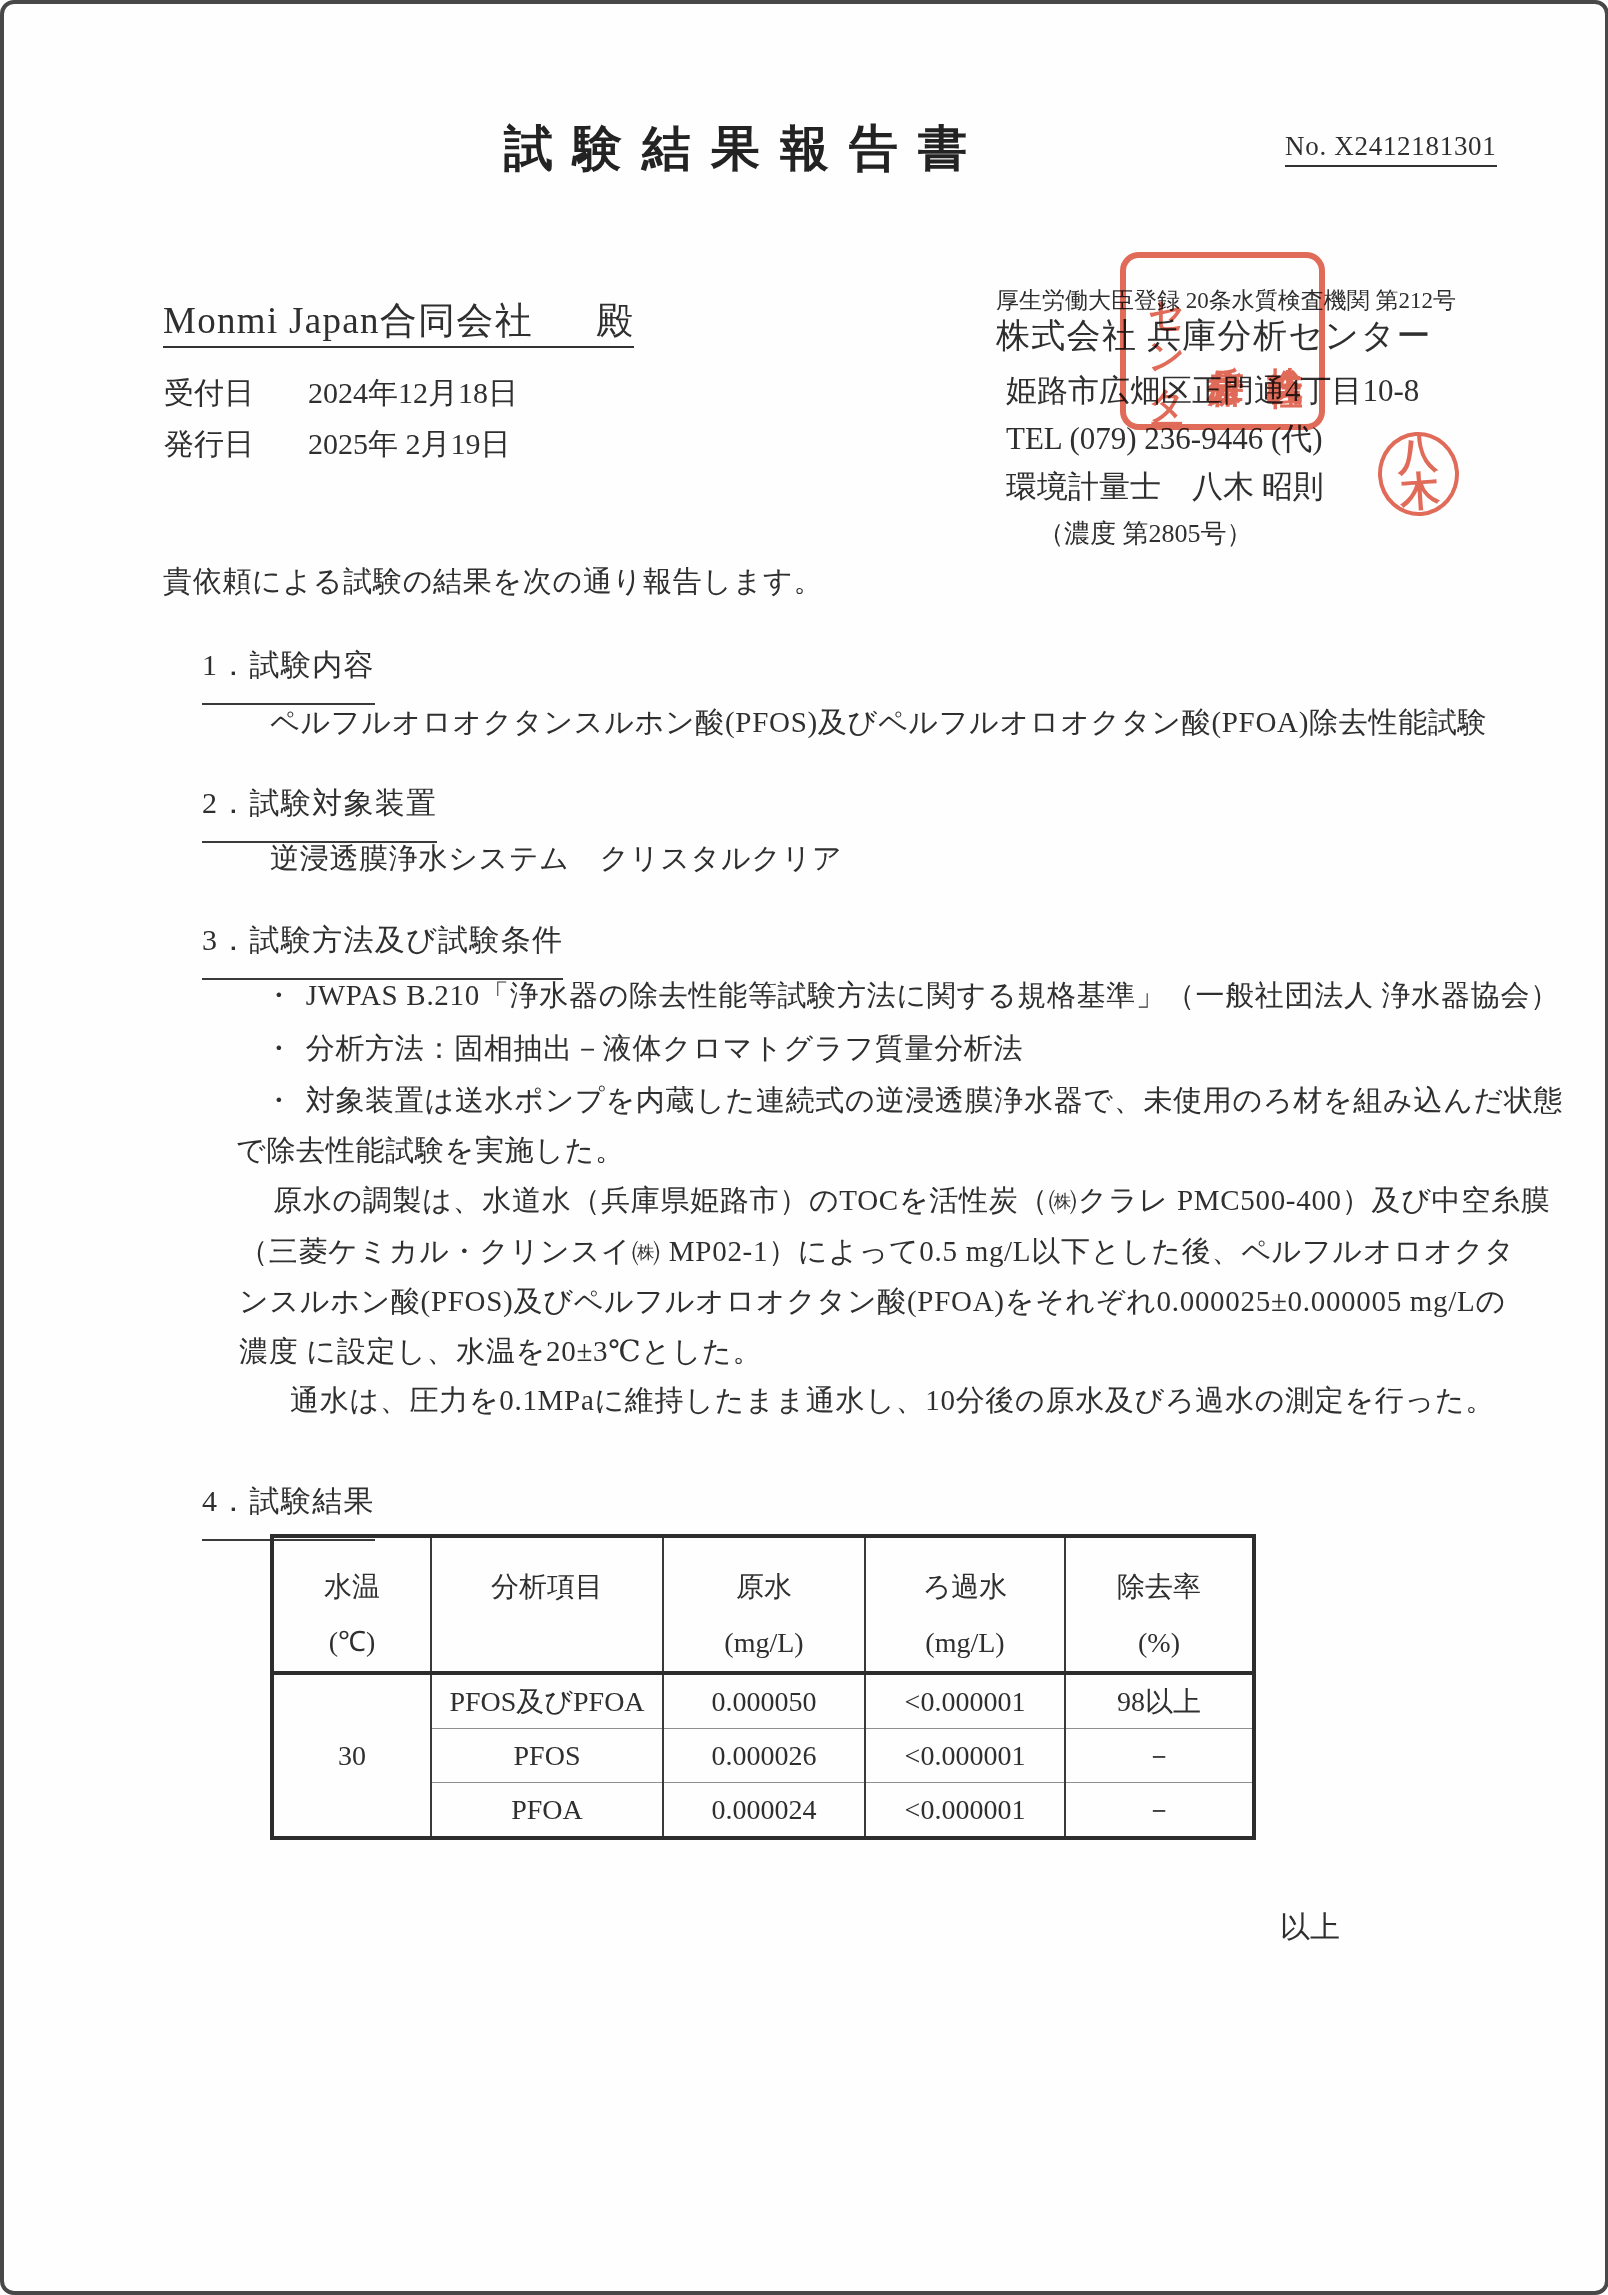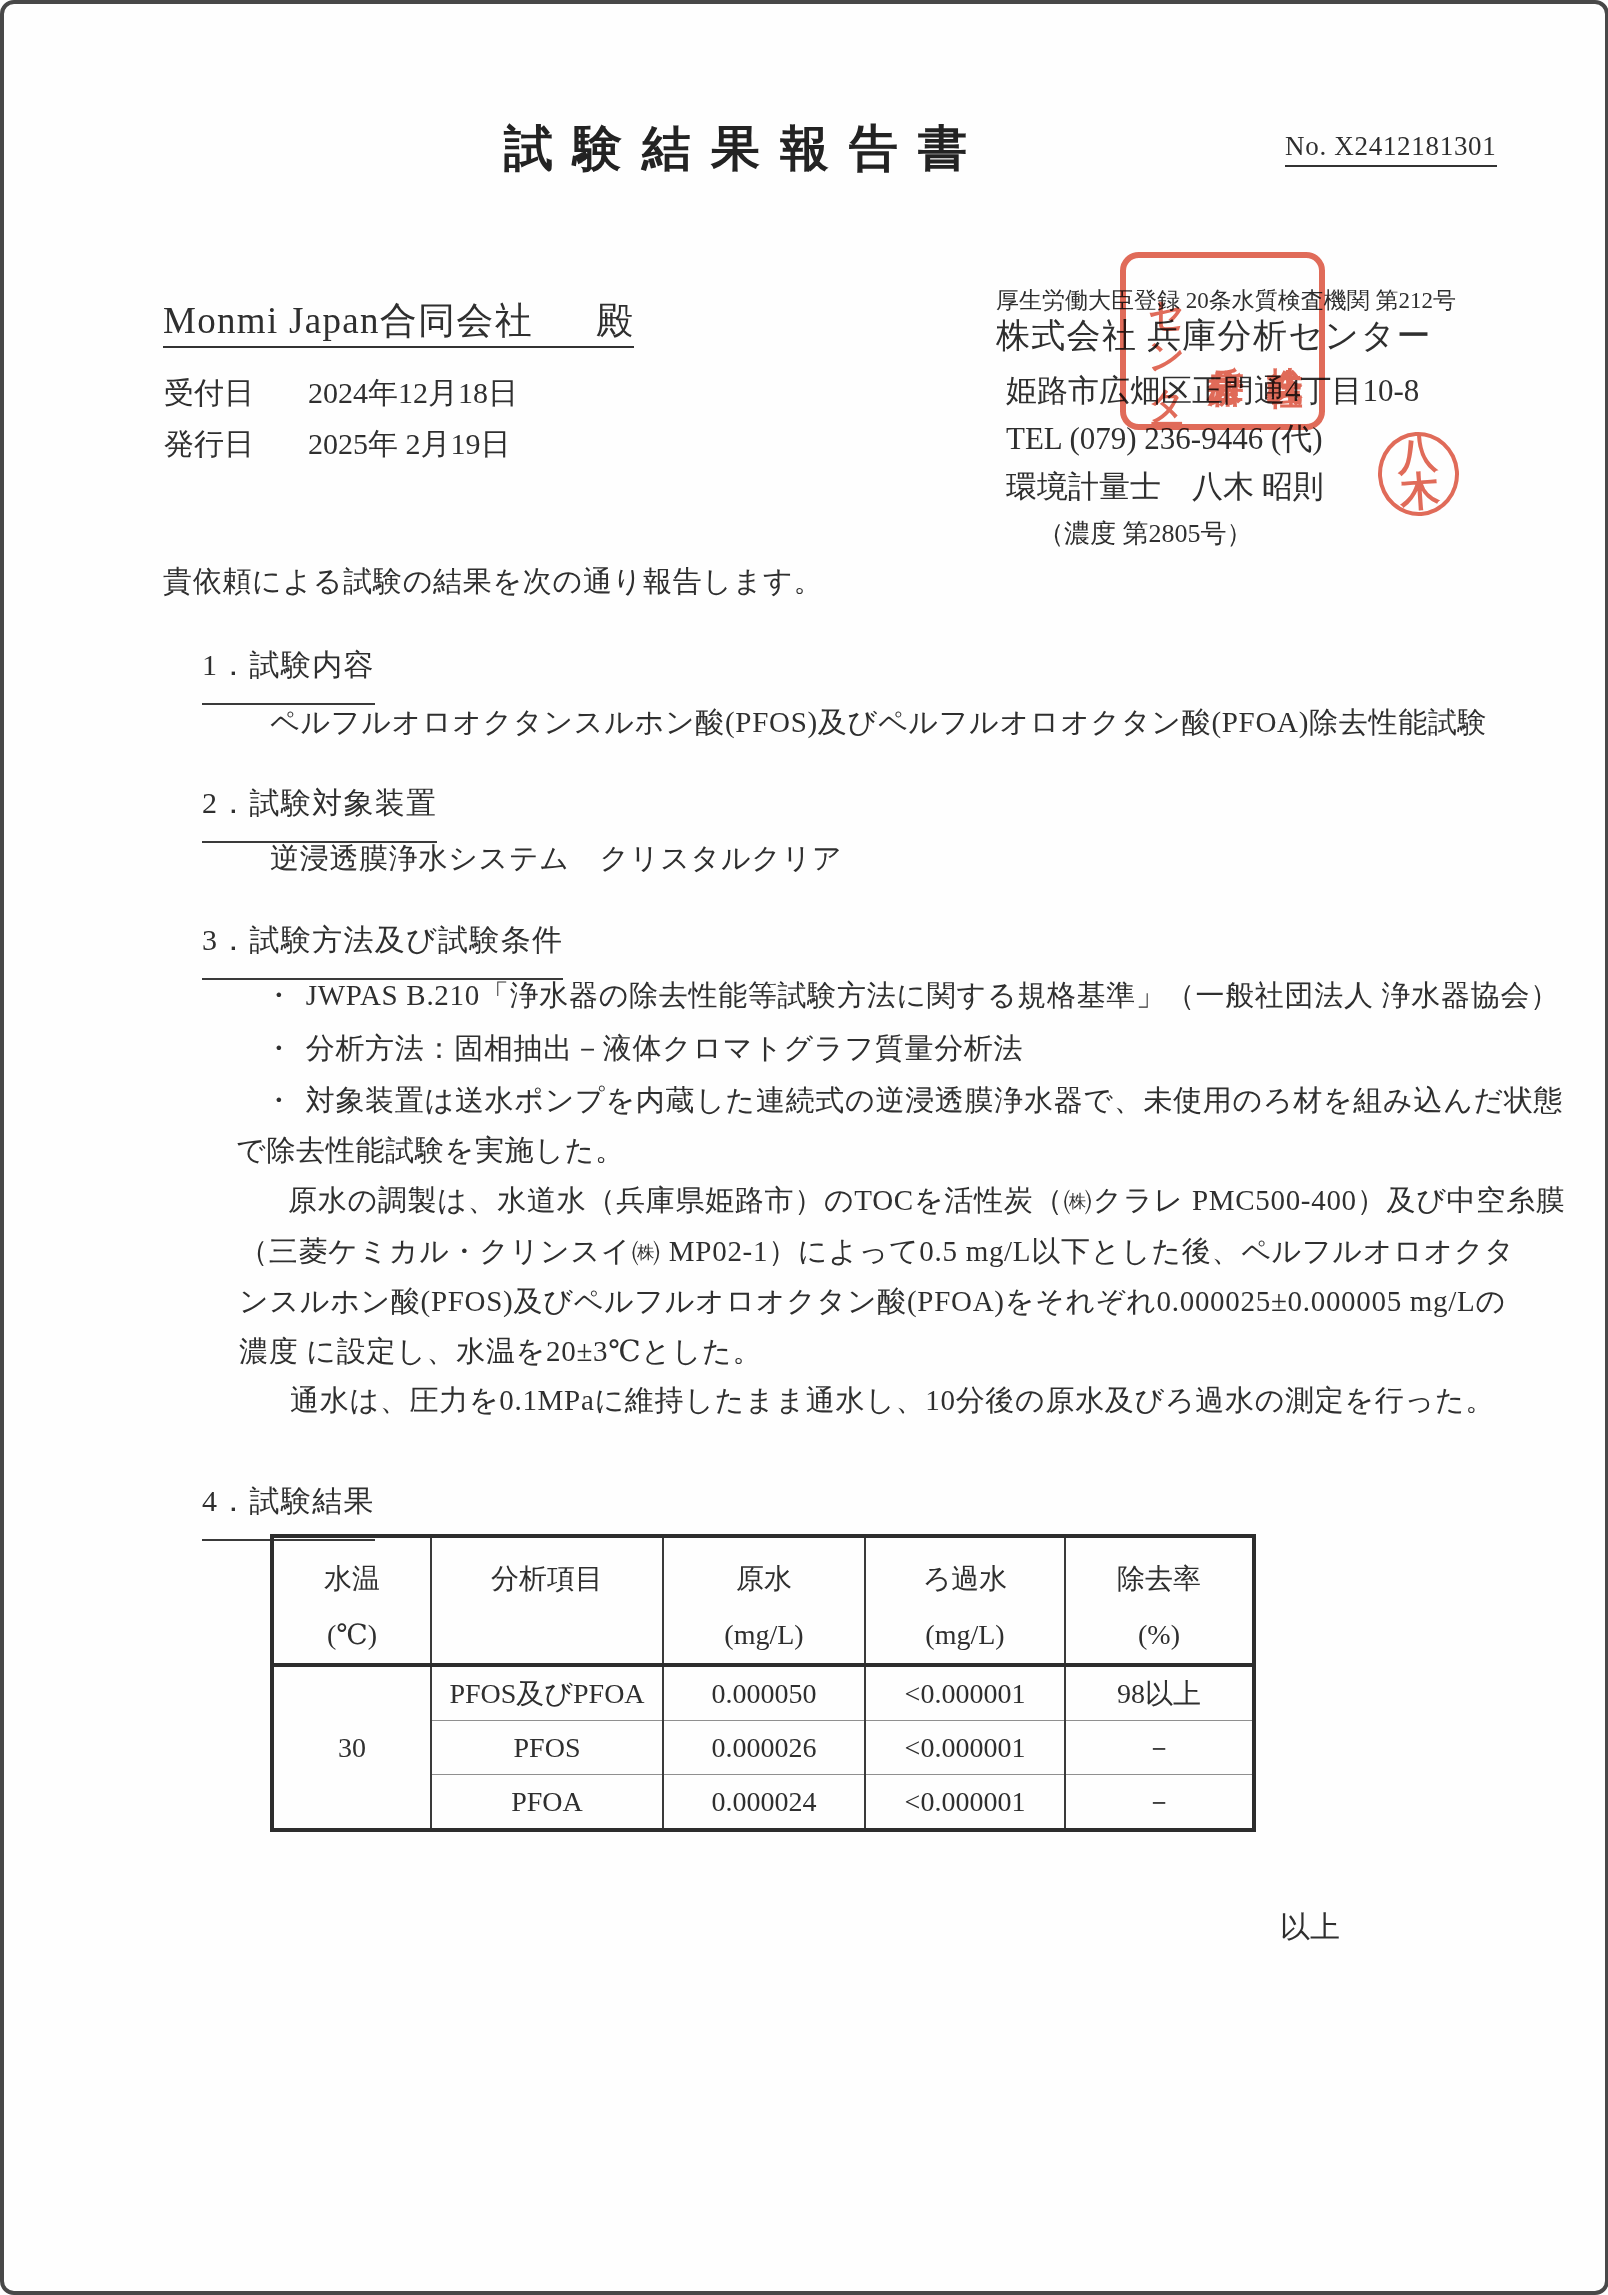"原水の調製は、水道水（兵庫県姫路市）のTOCを活性炭（㈱クラレ" .p1a { left: 284px -> 269px }
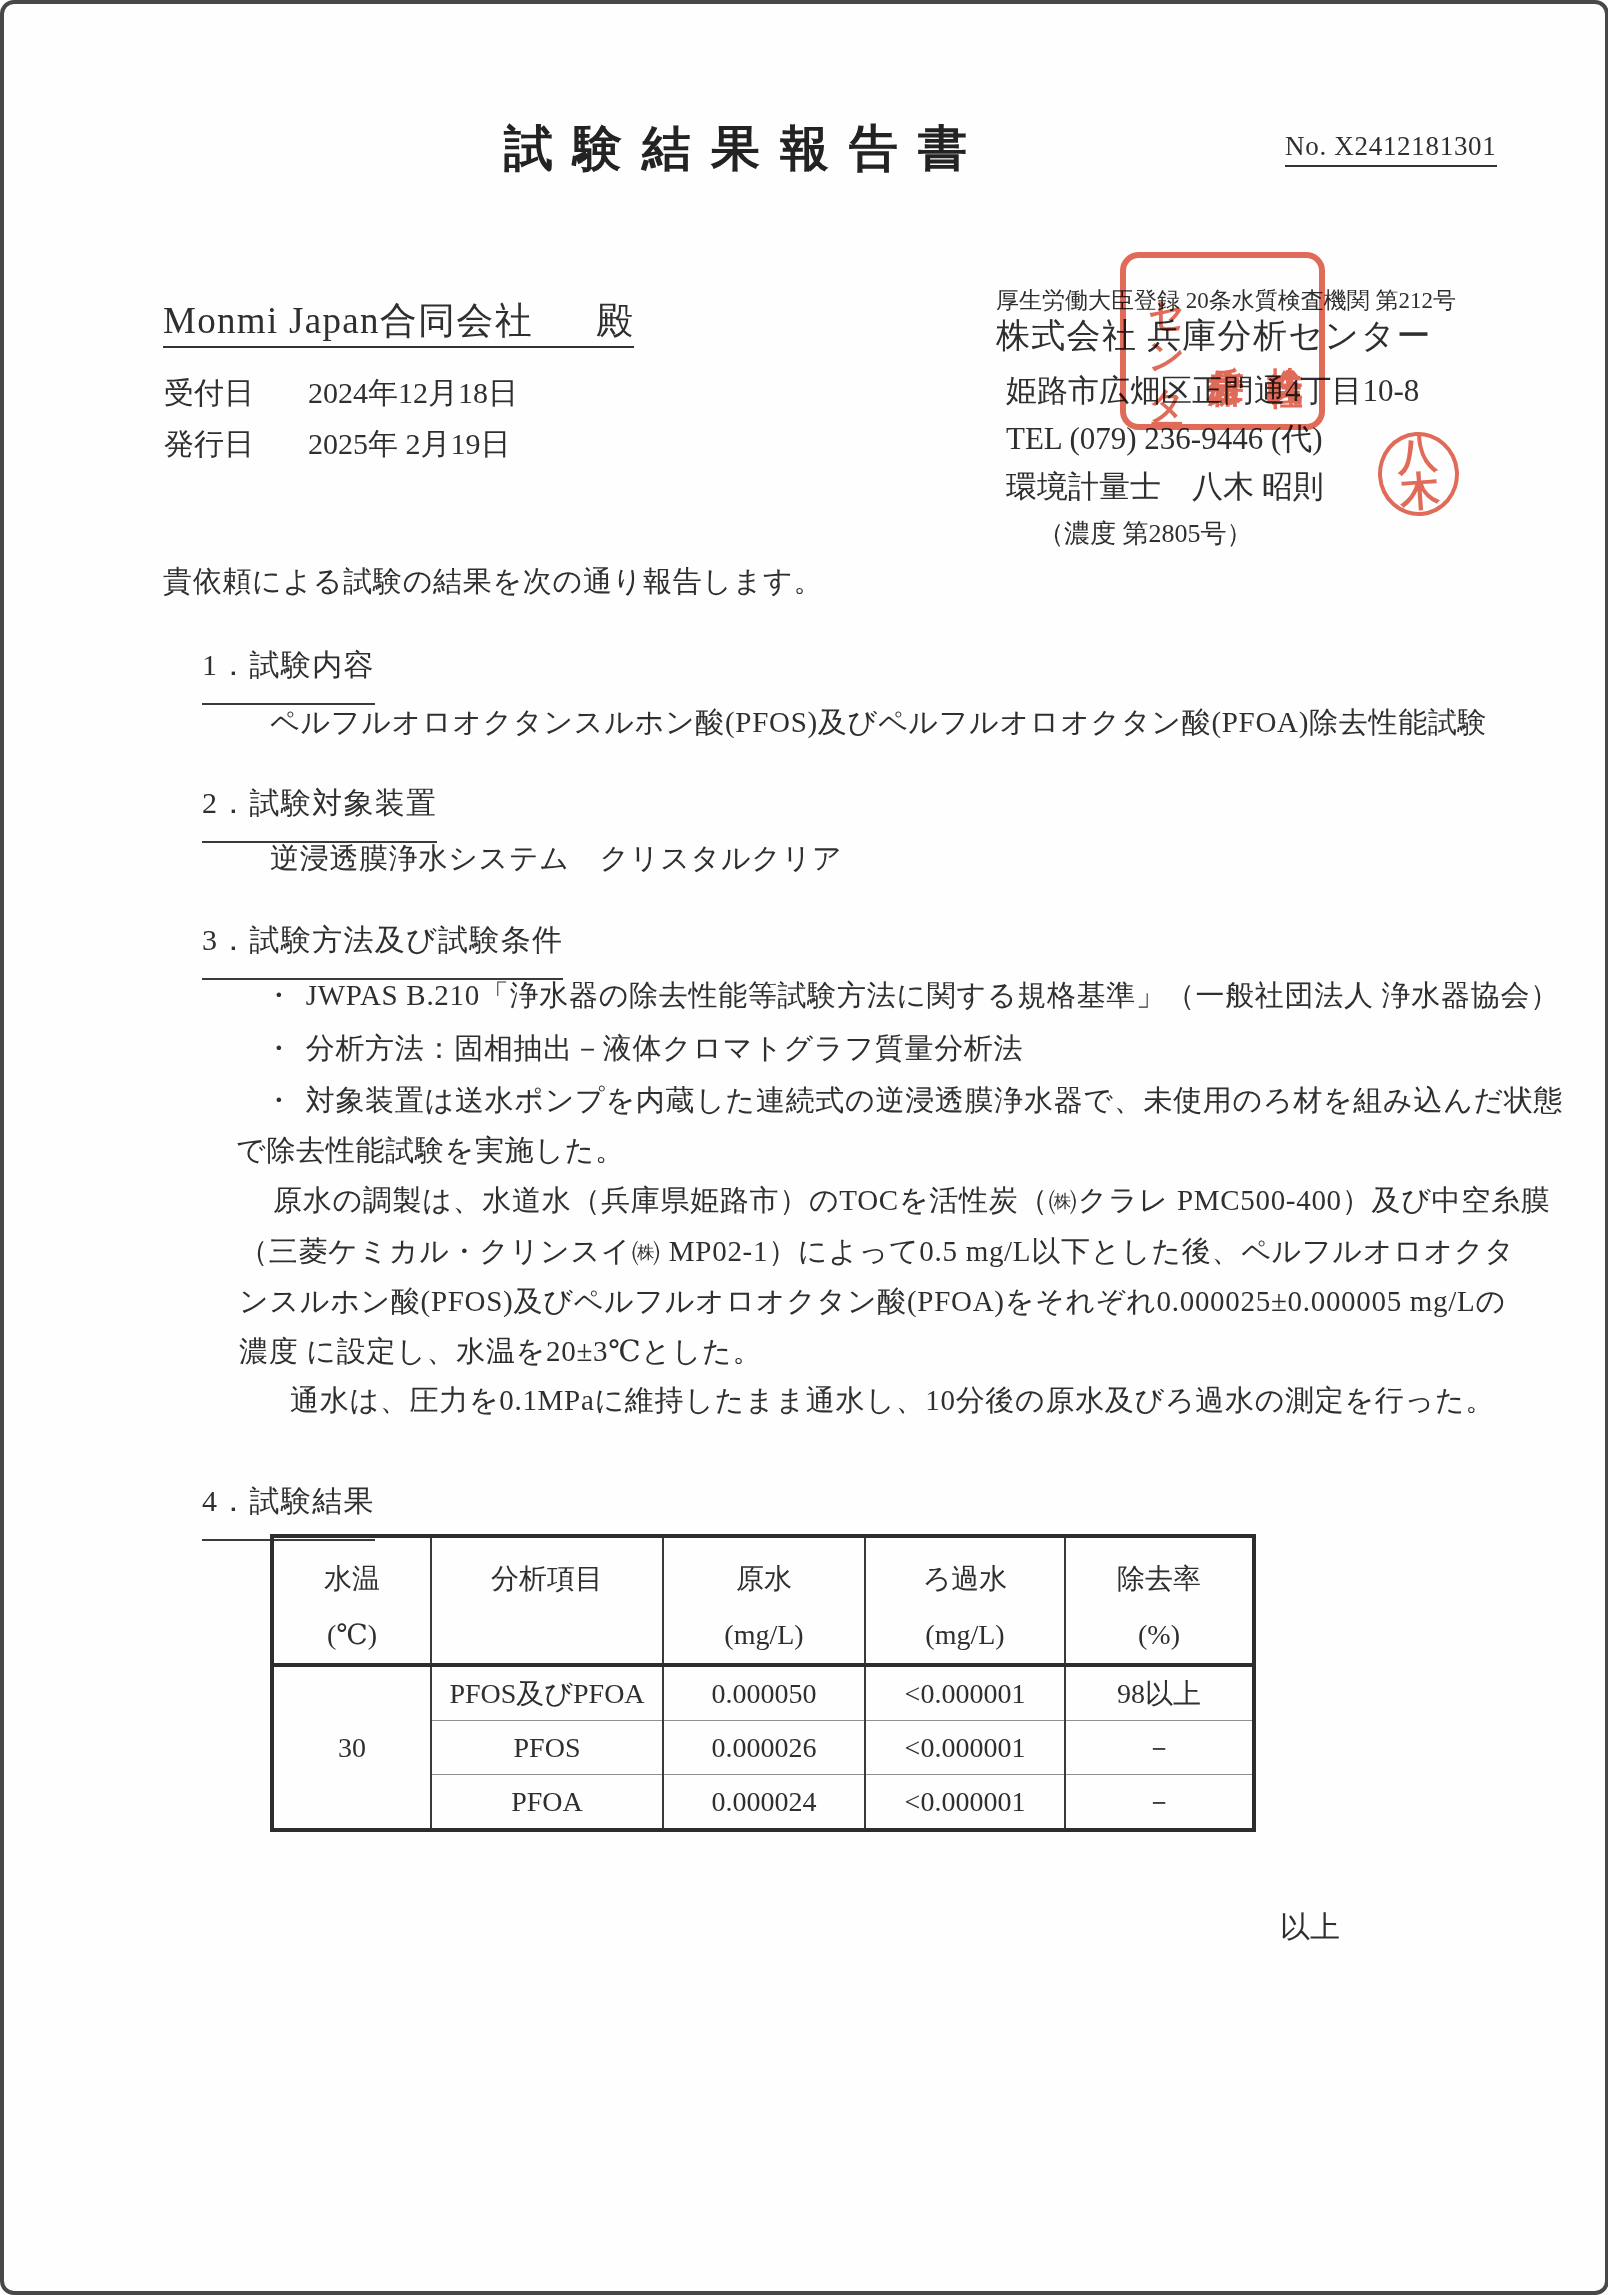"水温" table.results th .th-inner { font-family: none -> Liberation Serif, serif; padding: 22px 0 12px -> 30px 0 12px }
